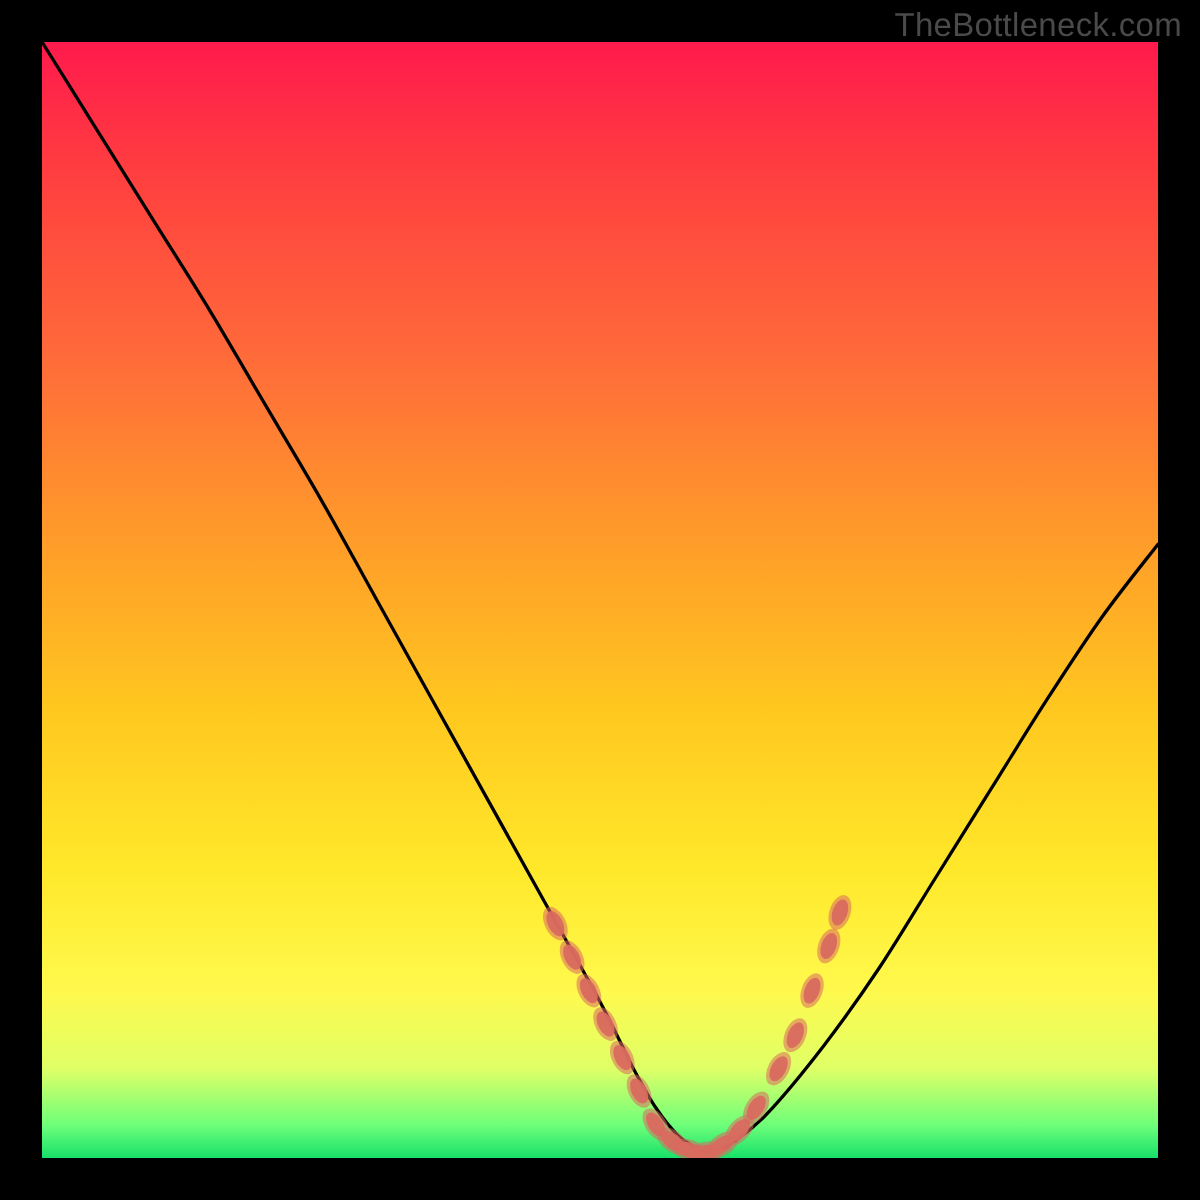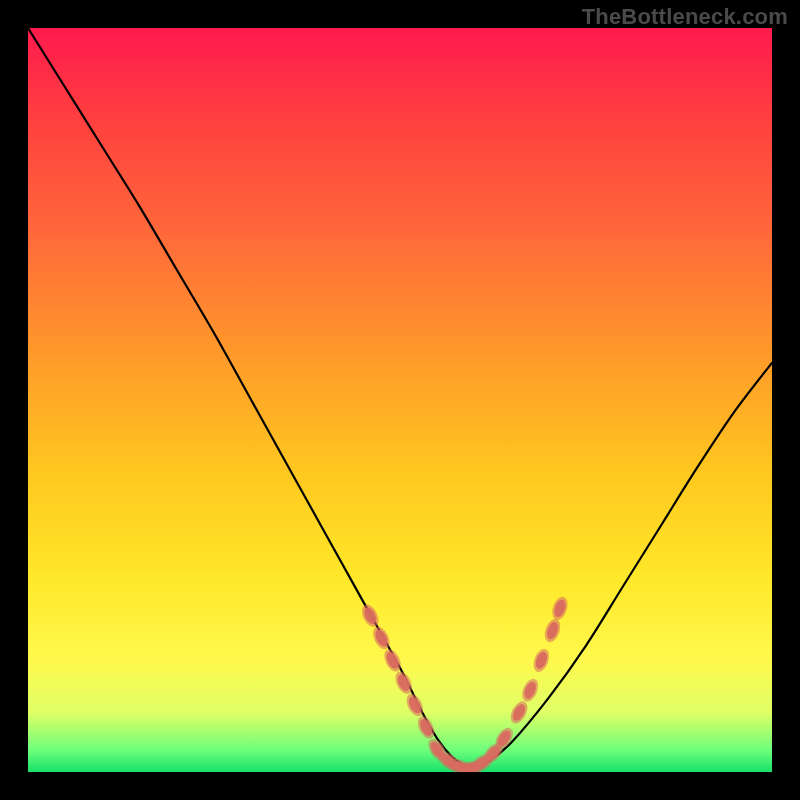"TheBottleneck.com" .watermark { font-weight: 700 -> 400 }
